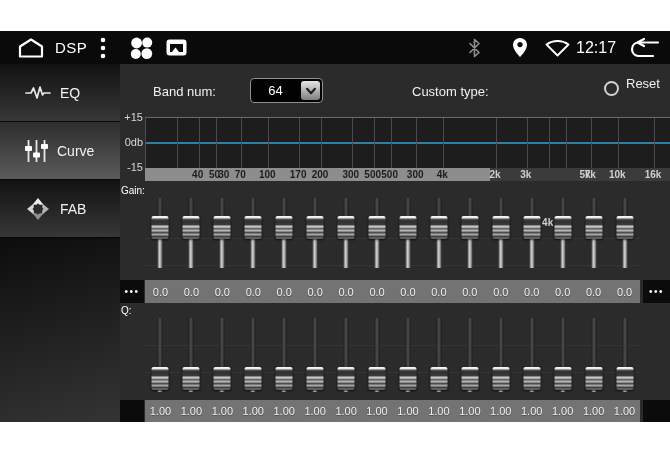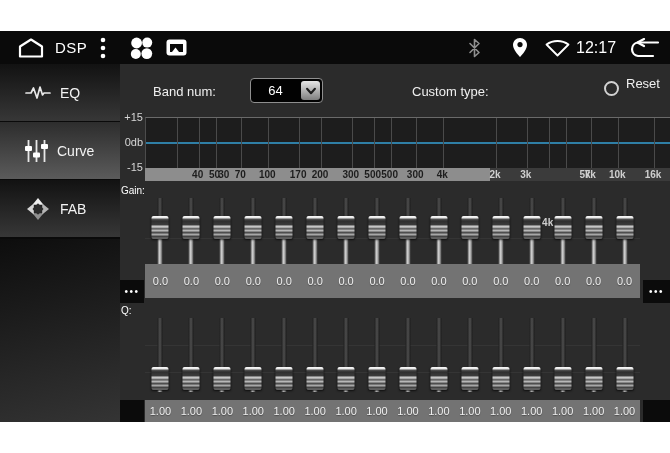"0.0" div.valrow { height: 34px -> 23px; top: 200px -> 216px }
